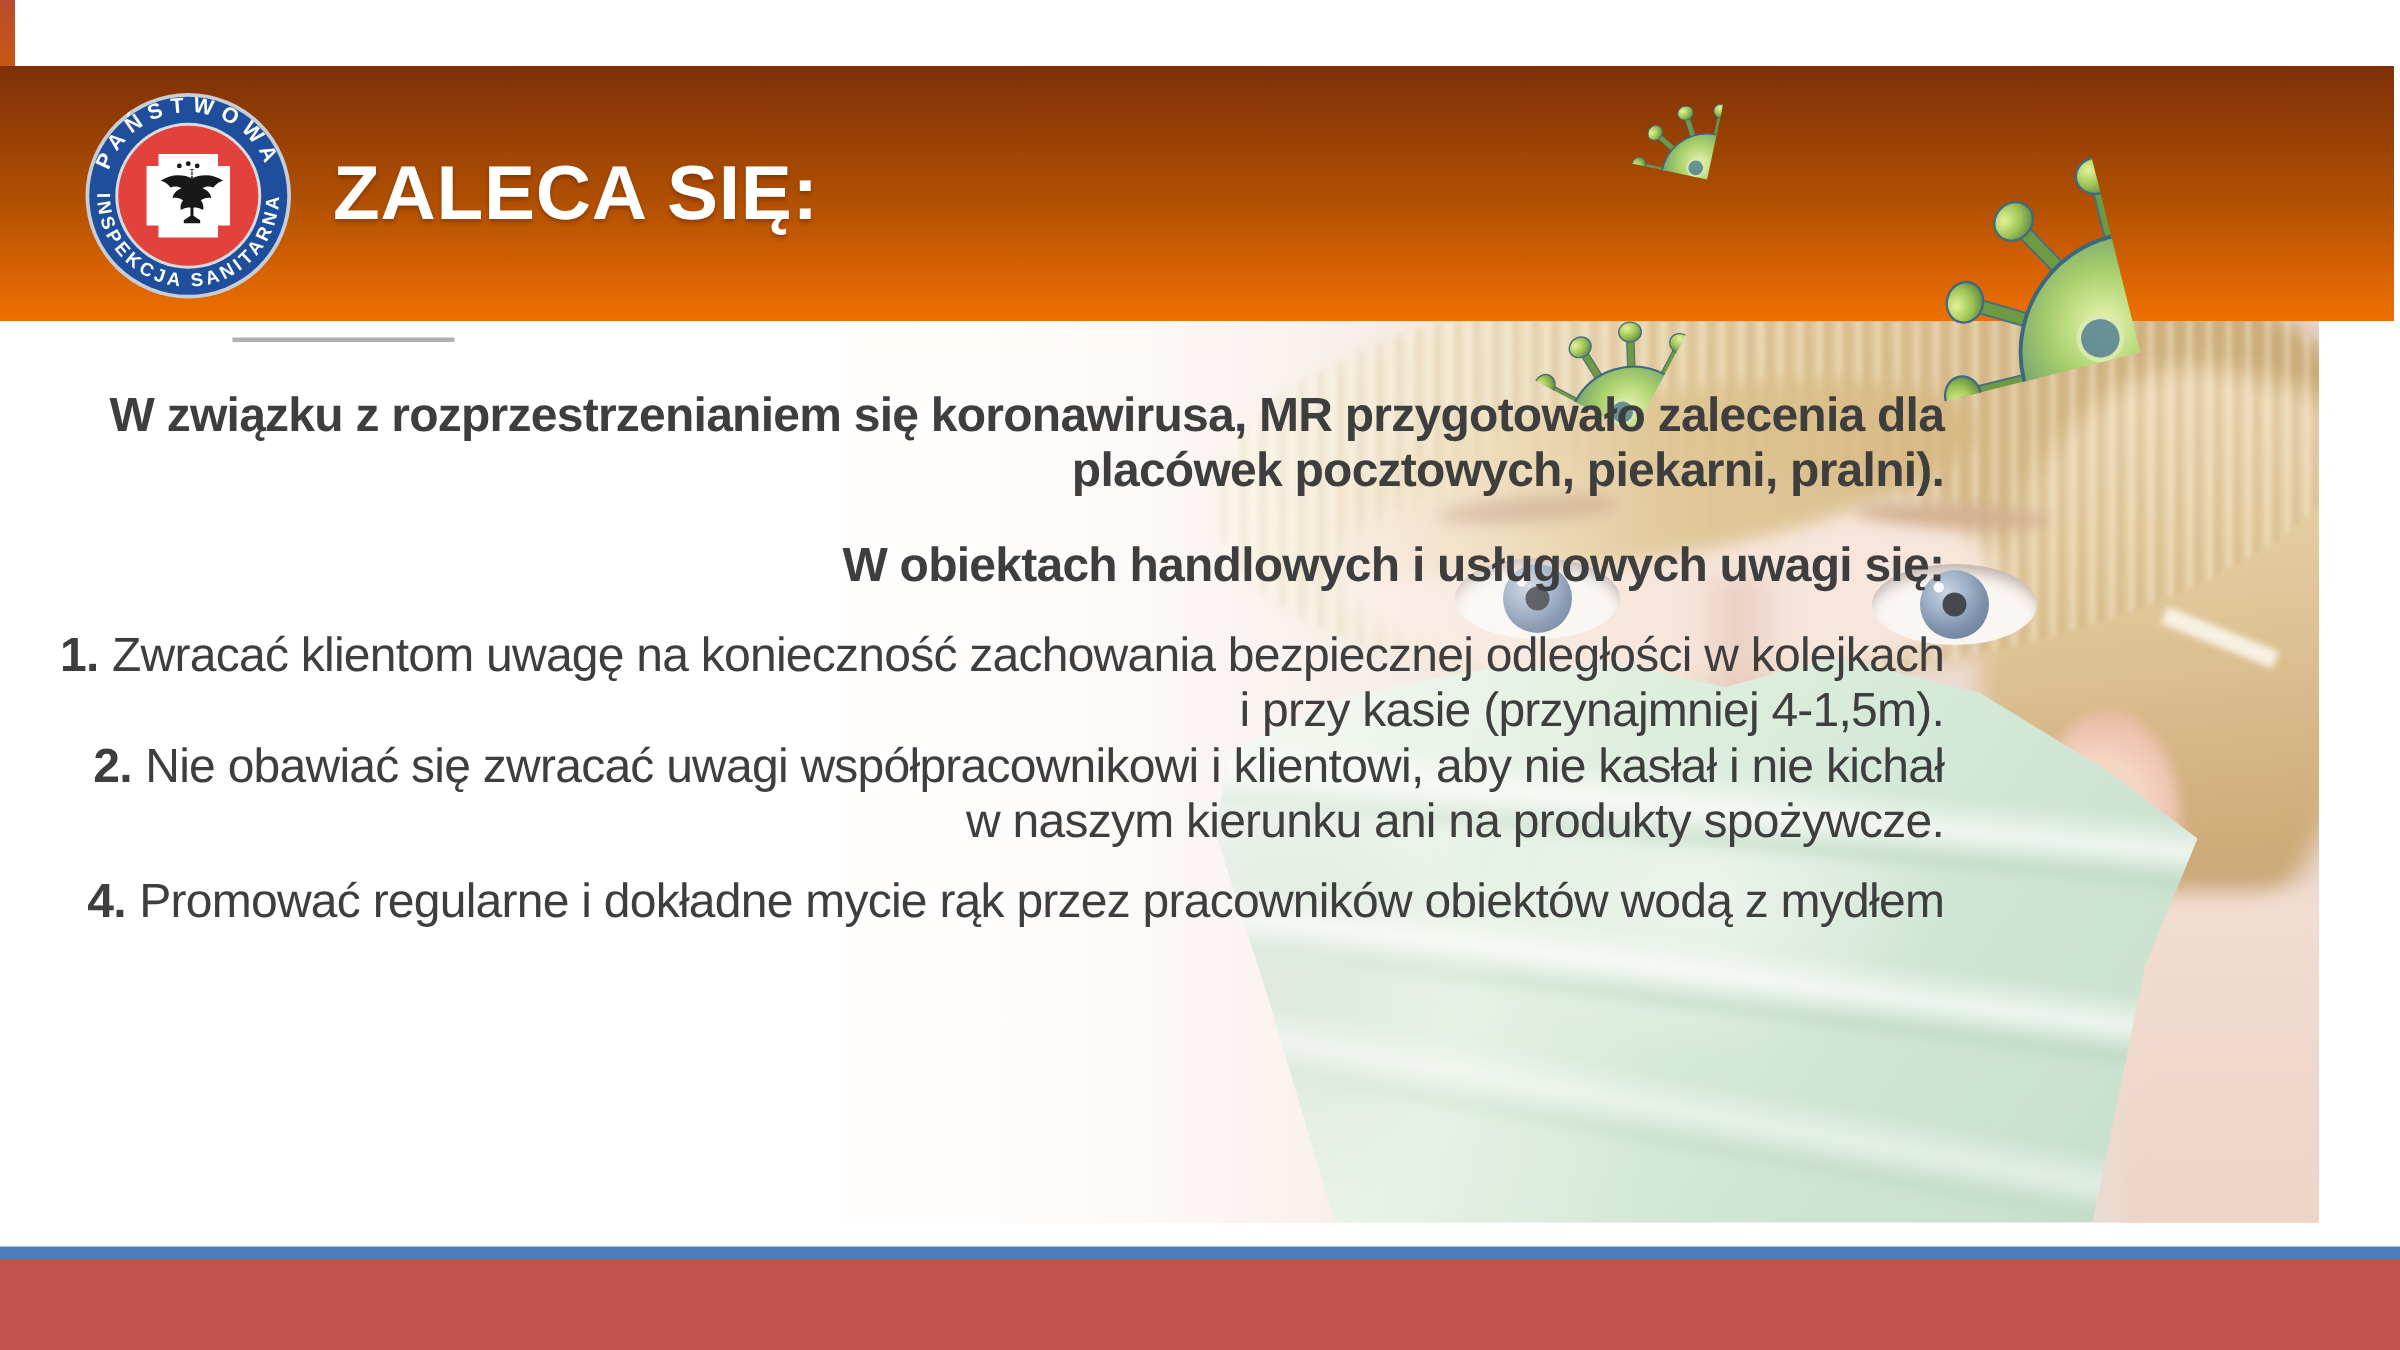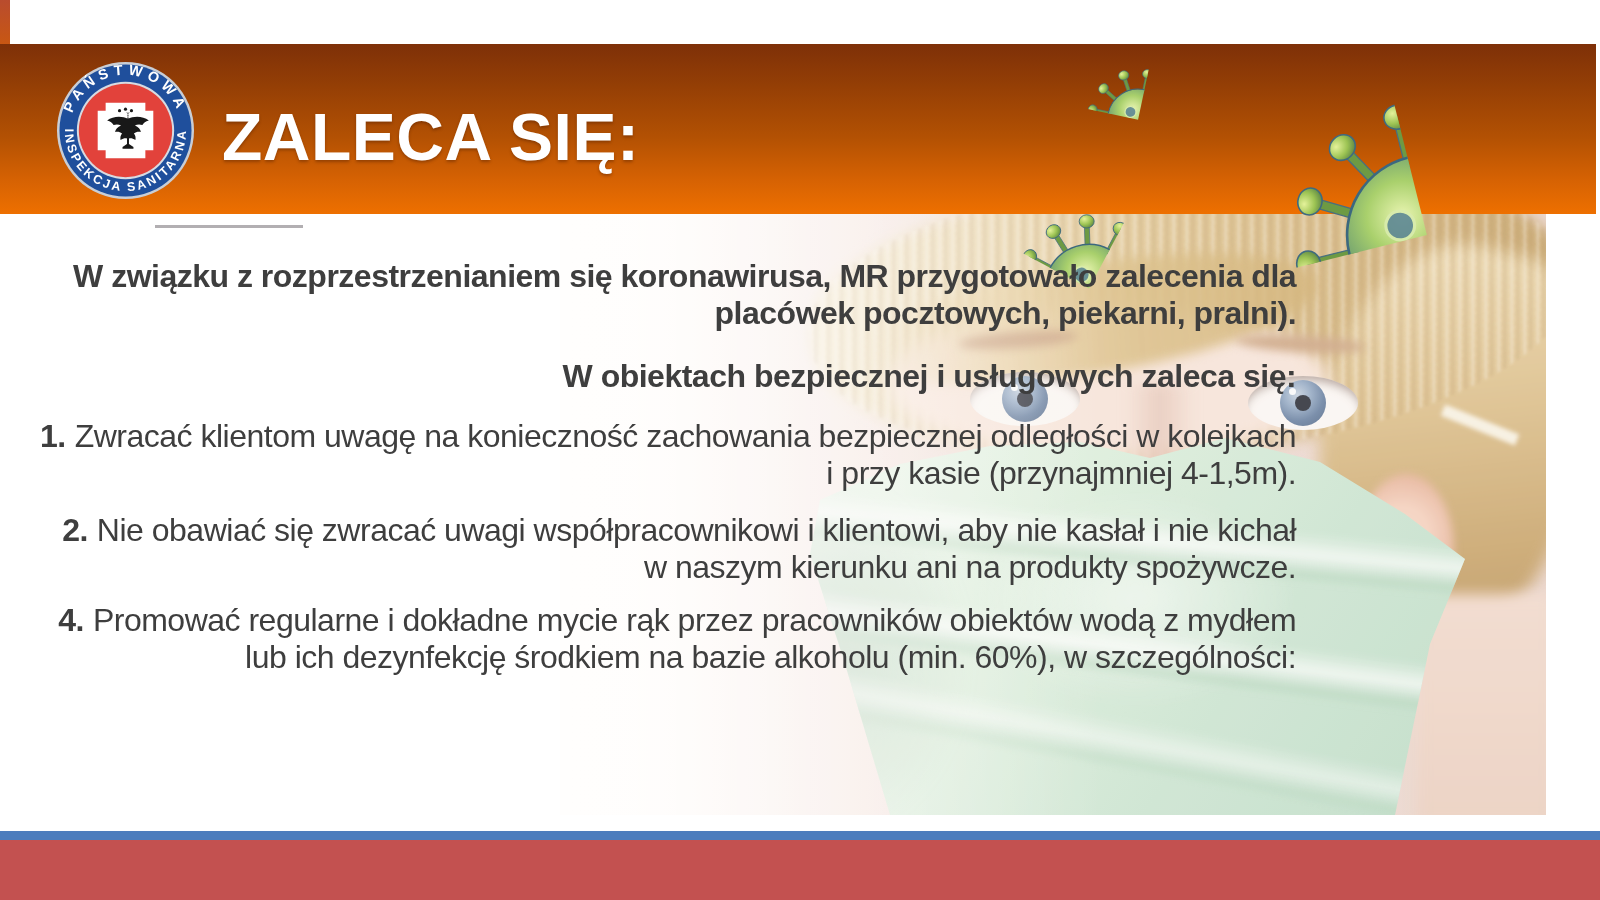"ZALECA SIĘ:" .title { font-size: 66px -> 51px }
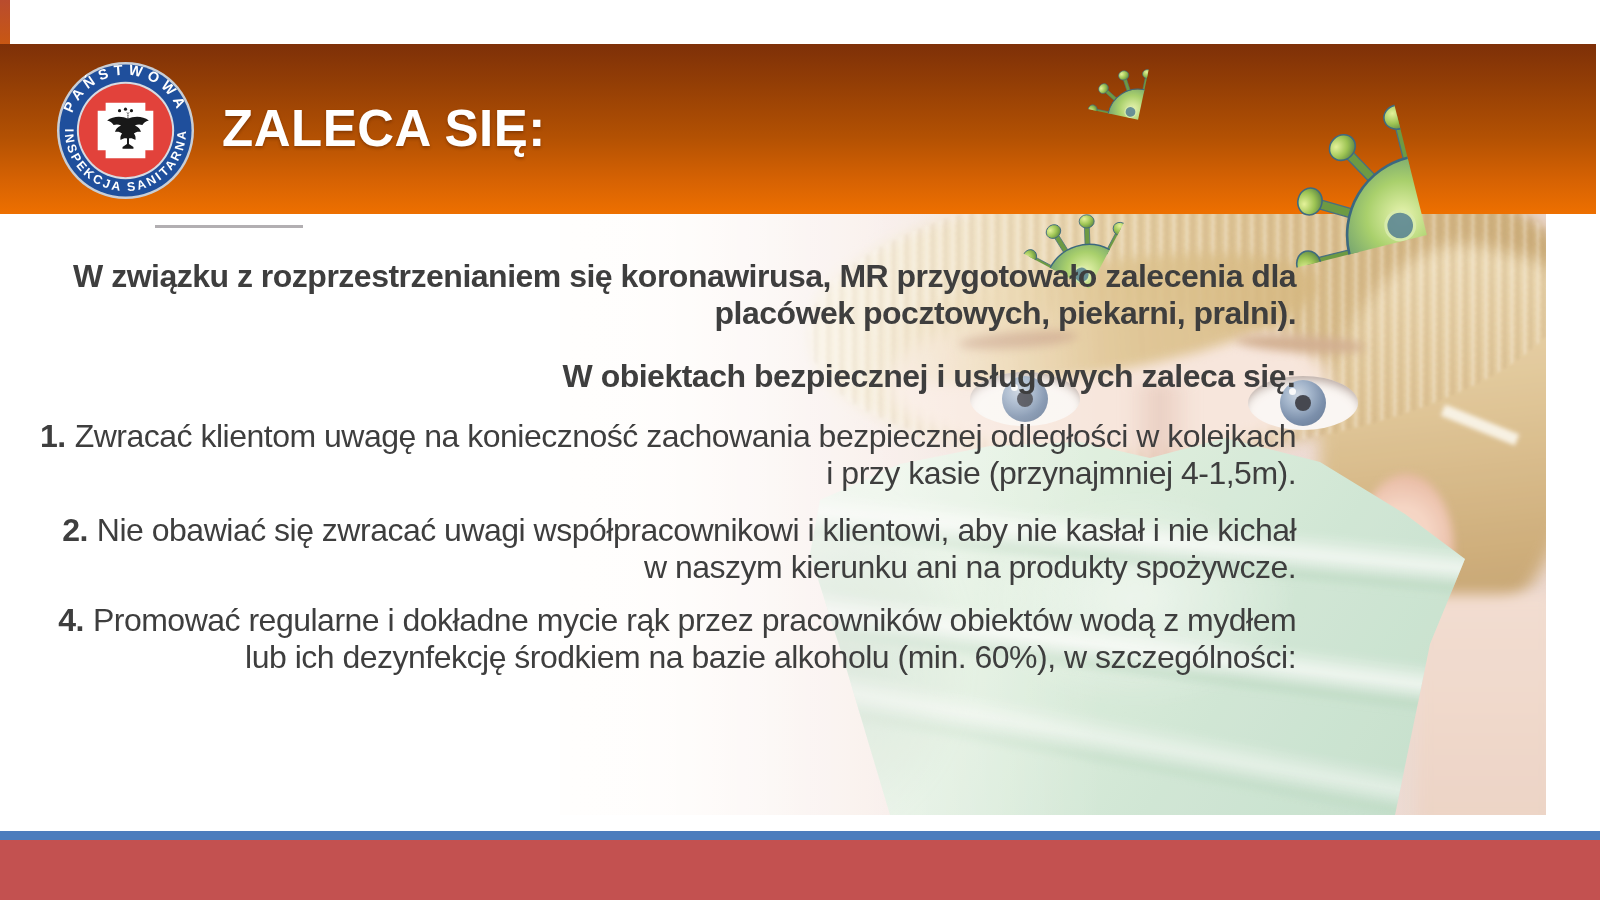"W obiektach bezpiecznej i usługowych" div.line { text: bezpiecznej i usługowych zaleca -> handlowych i usługowych uwagi }
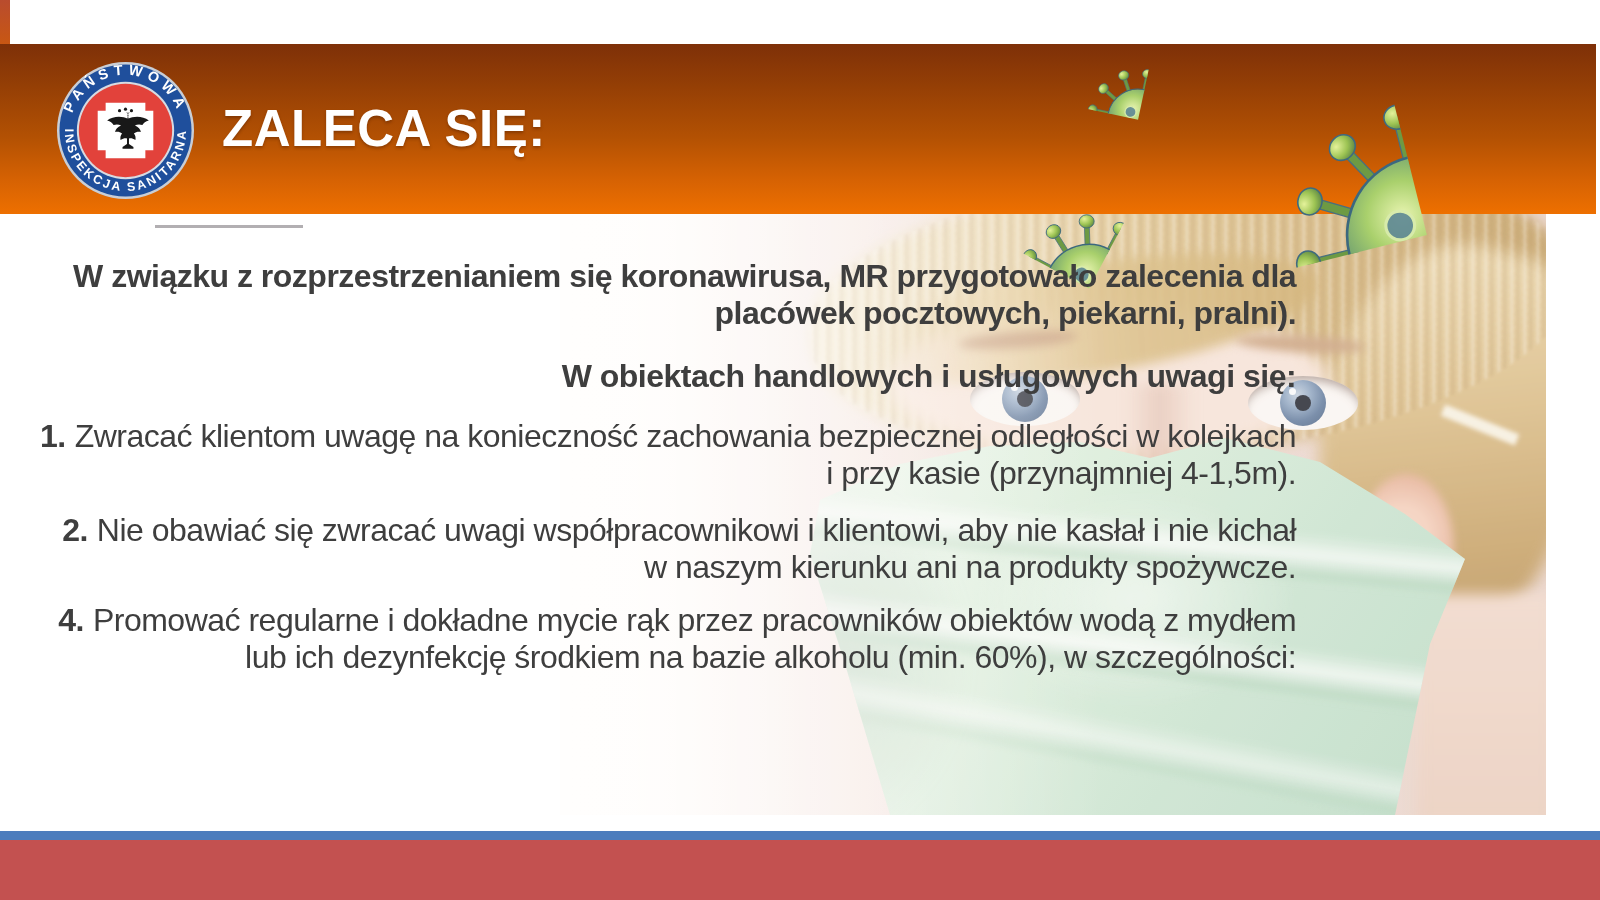"2. Nie obawiać się zwracać" .m-i2 { margin-top: 20px -> none }
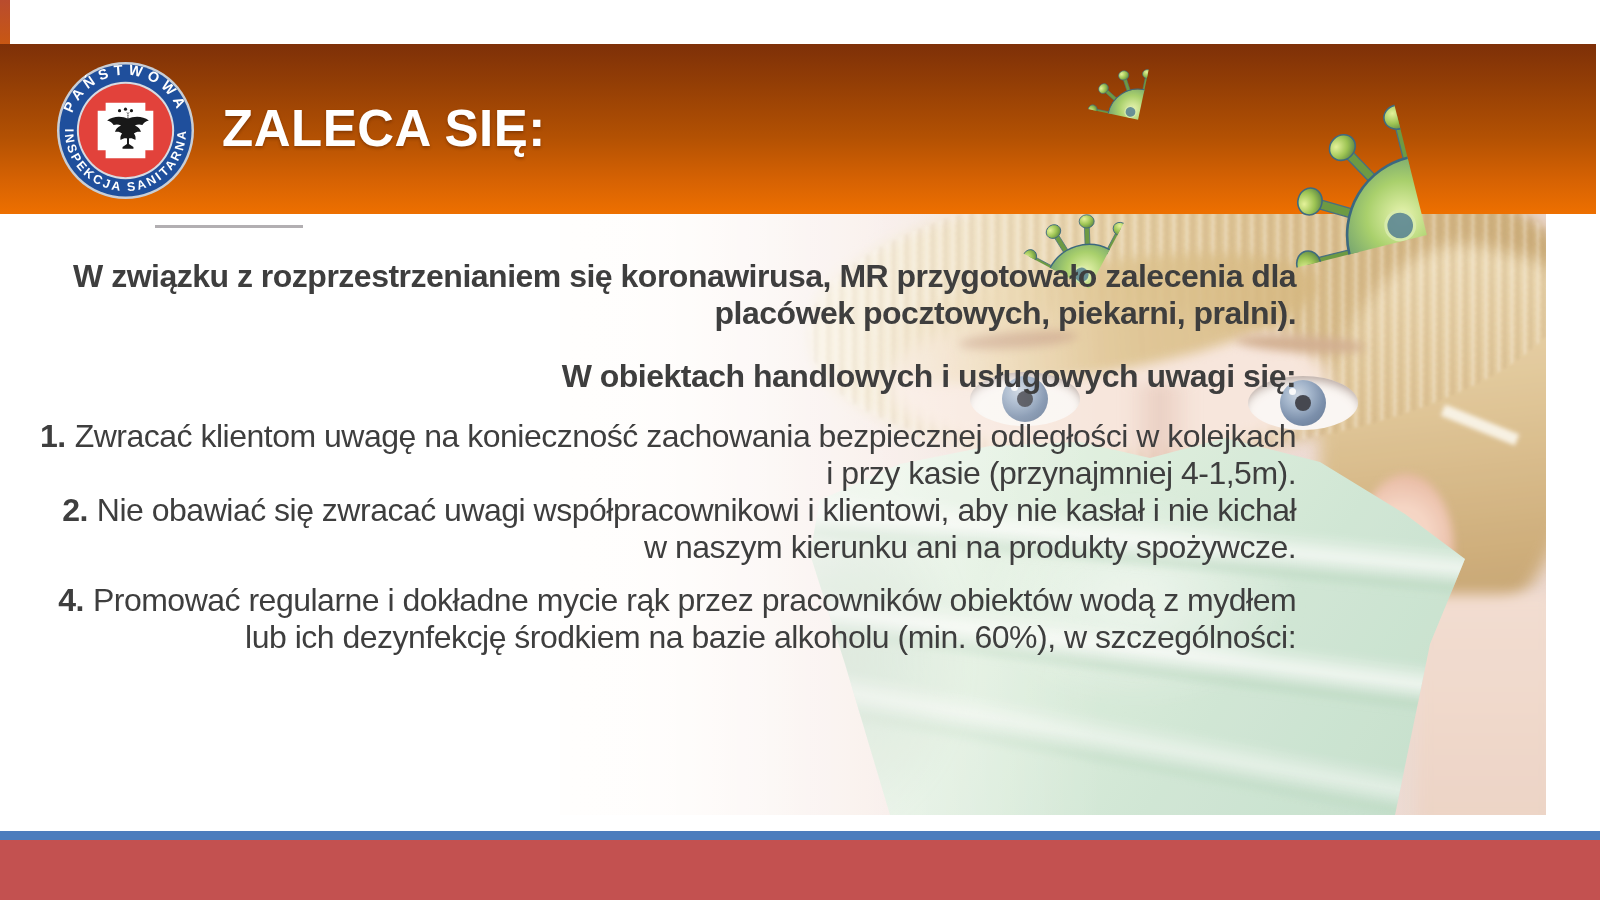"lub ich dezynfekcję środkiem na" div.line { html: <div>lub ich dezynfekcję środkiem na bazie alkoholu (min. 60%), w szczególności:</div> -> none }
